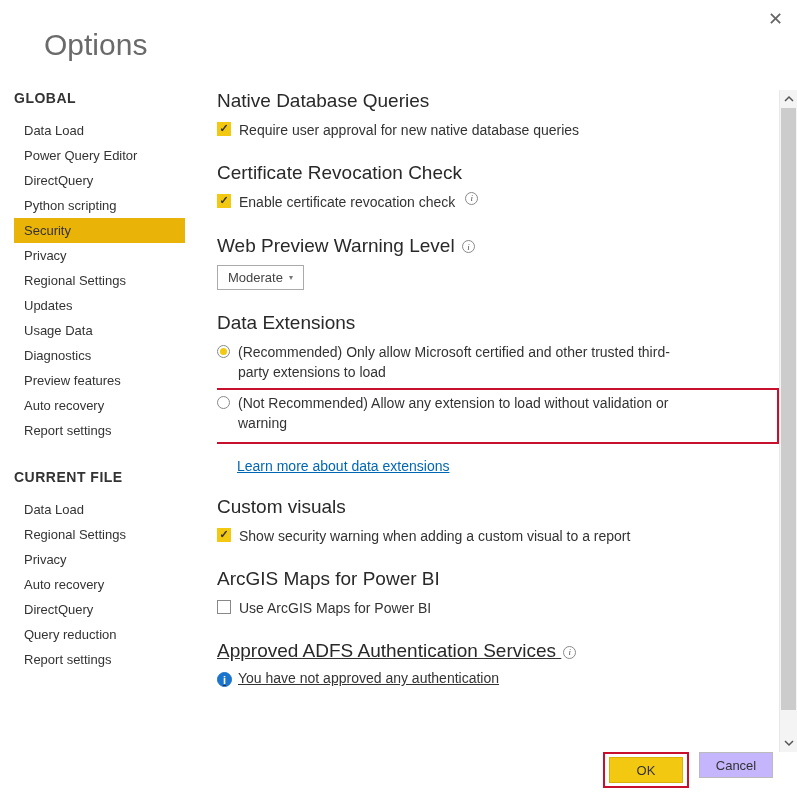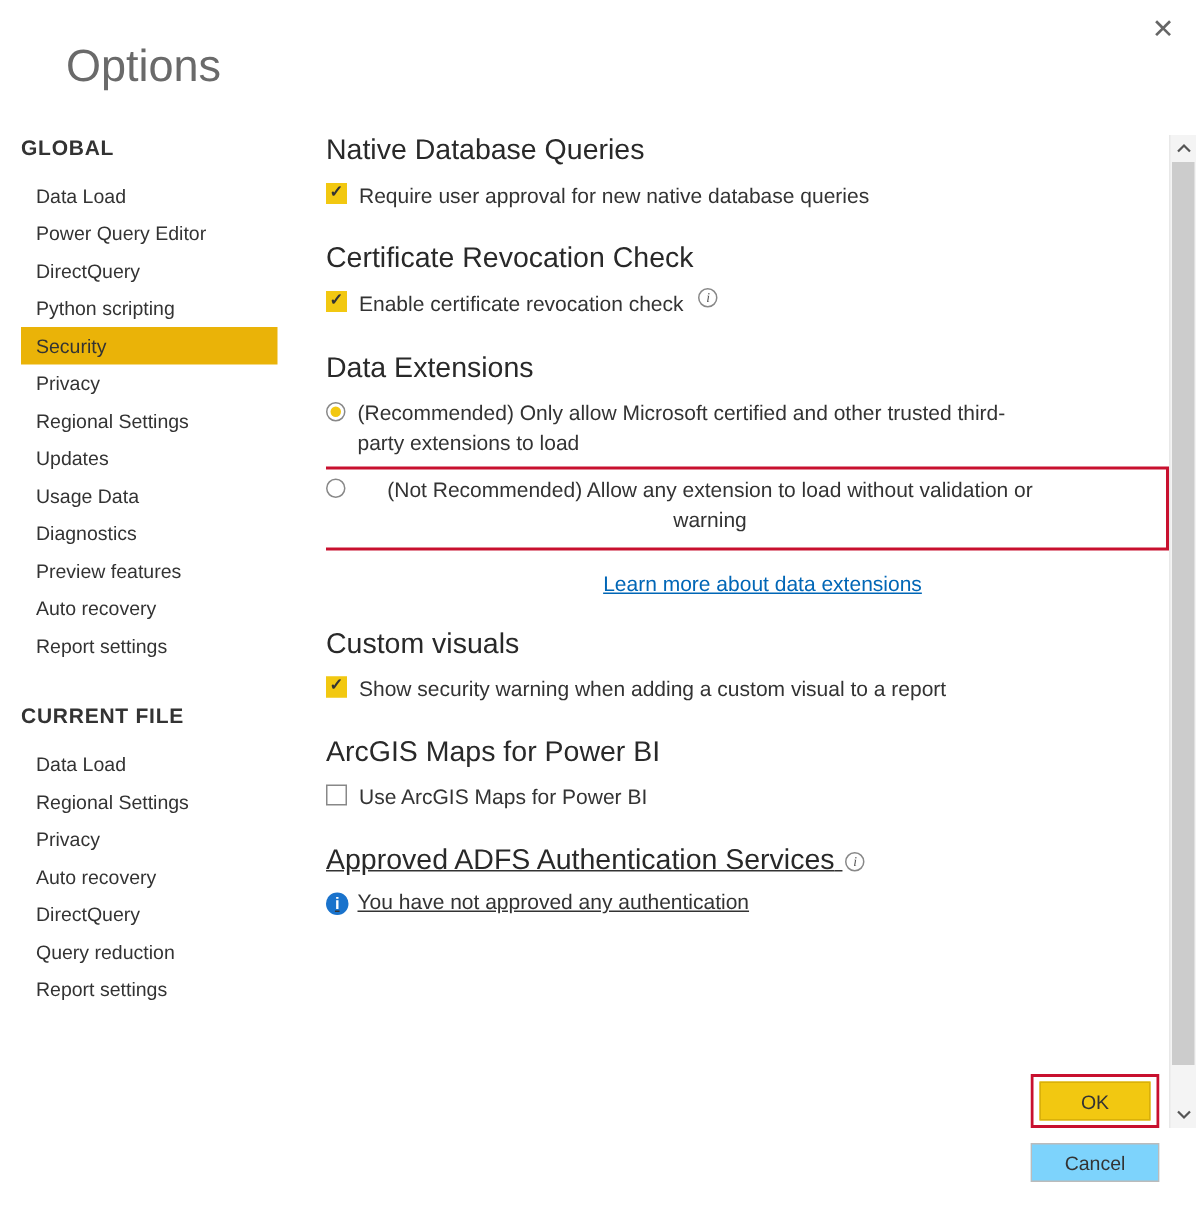"Web Preview Warning Level i" div.section { html: none -> <div> <div> <span>Web Preview Warning Level</span> <span>i</span> </div> <div> <span>Moderate</span> <span>▾</span> </div> </div> }
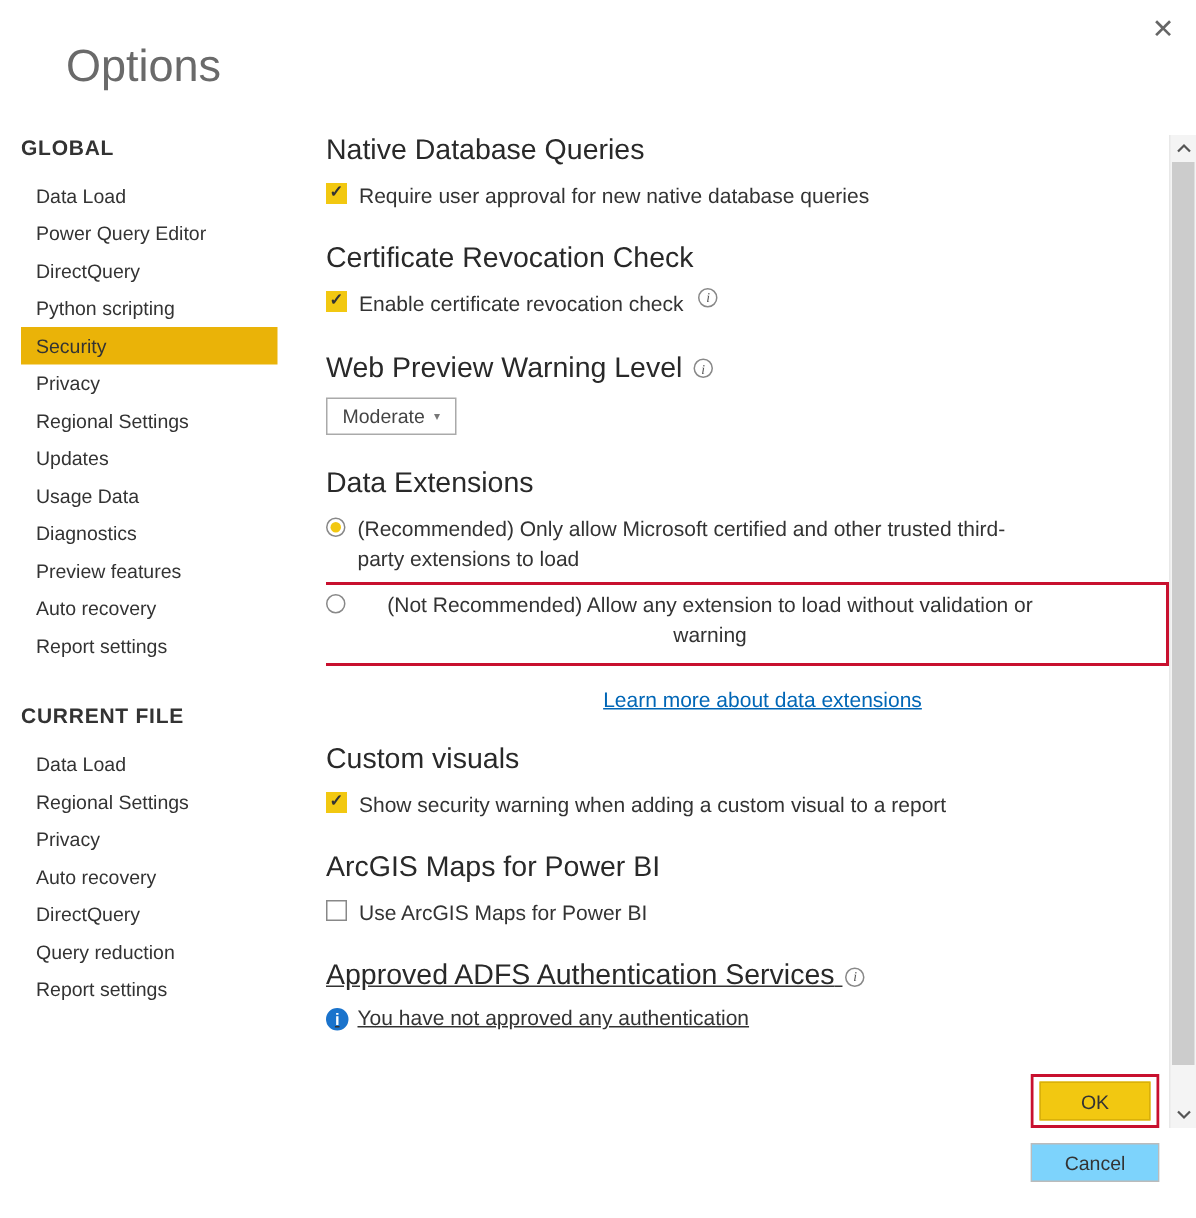"(Not Recommended) Allow any extension" span { text-align: center -> none }
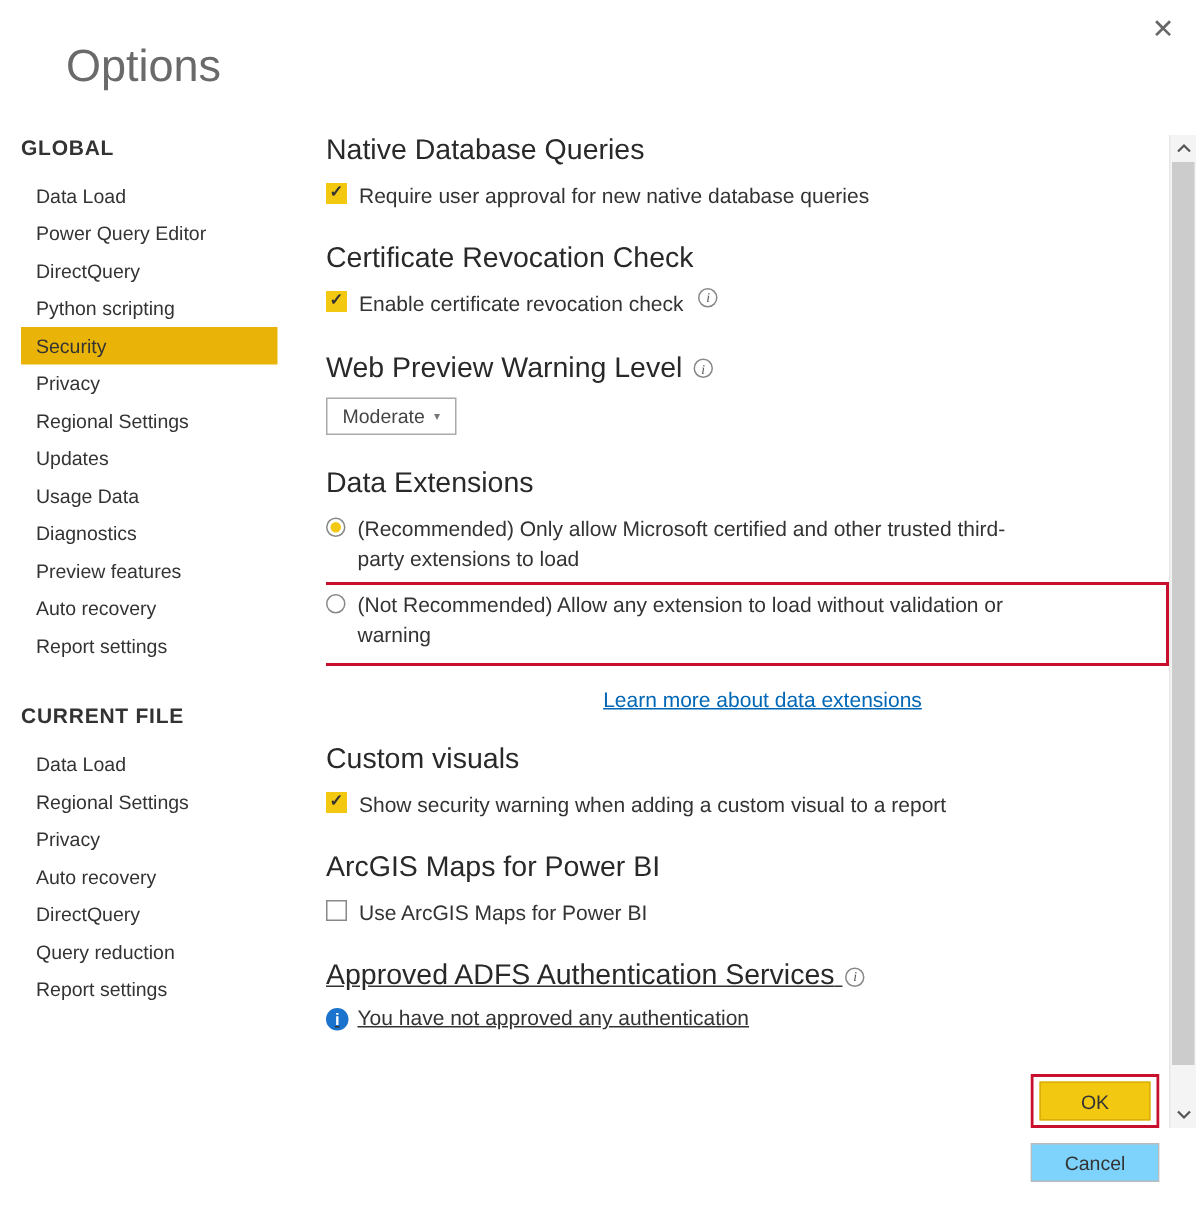"Learn more about data extensions" div { text-align: center -> none }
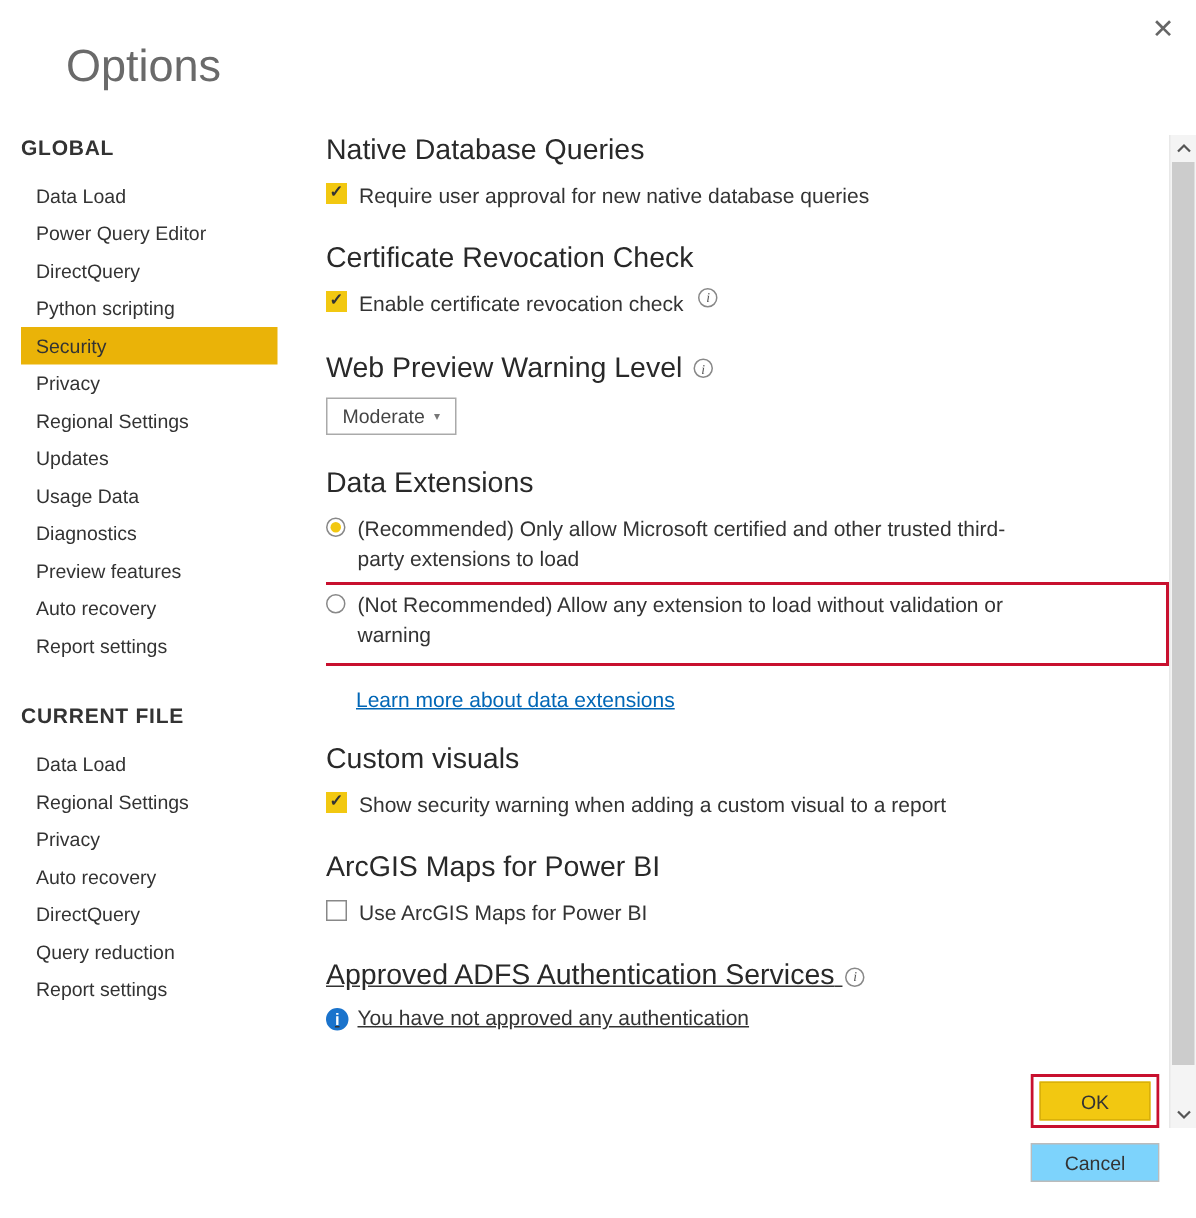"OK" .footer { flex-direction: column -> none }
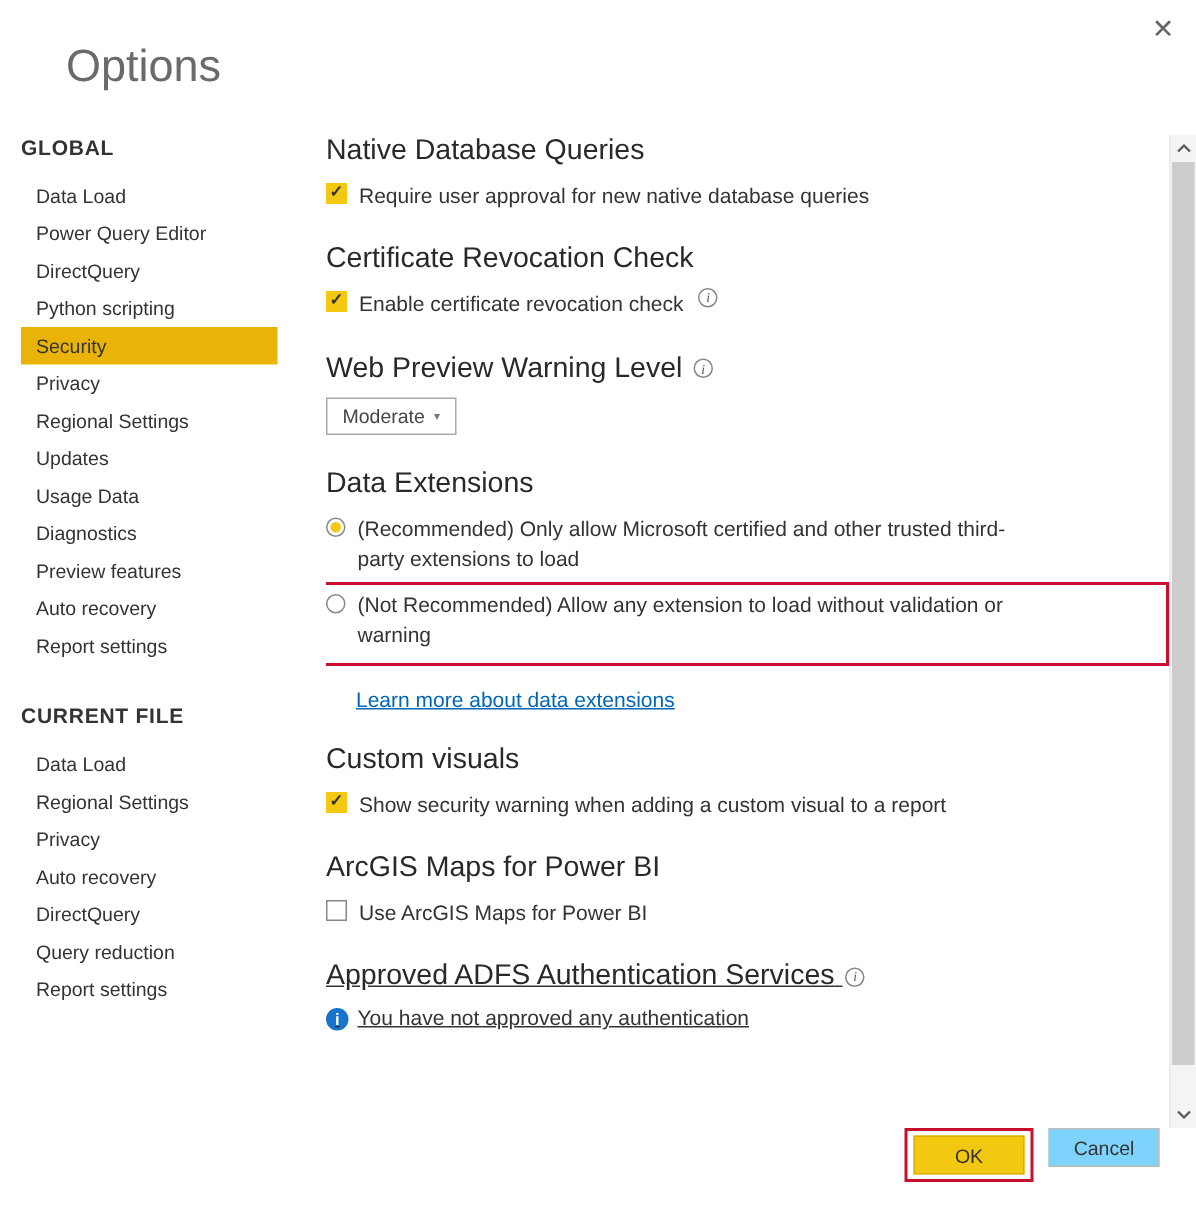"Cancel" .btn { background: #7dd3fc -> #c4b5fd }
